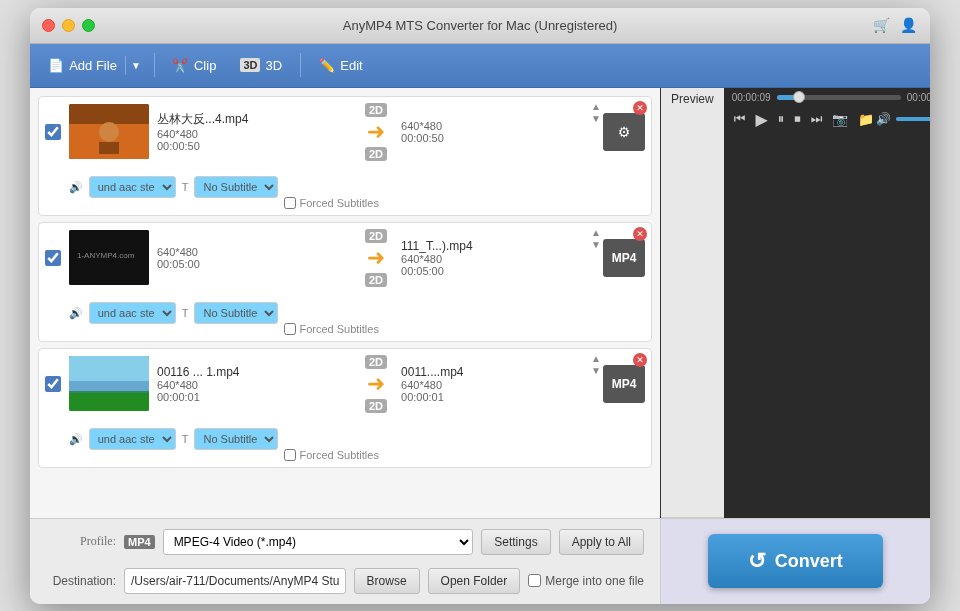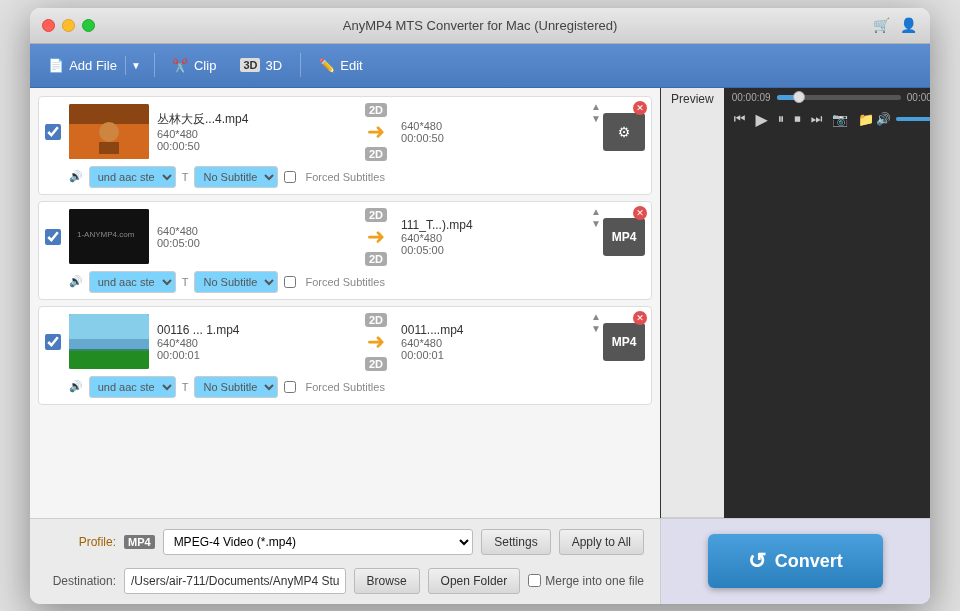"Forced Subtitles" .forced-subtitle { gap: 9px -> 3px; margin-top: none -> 31px }
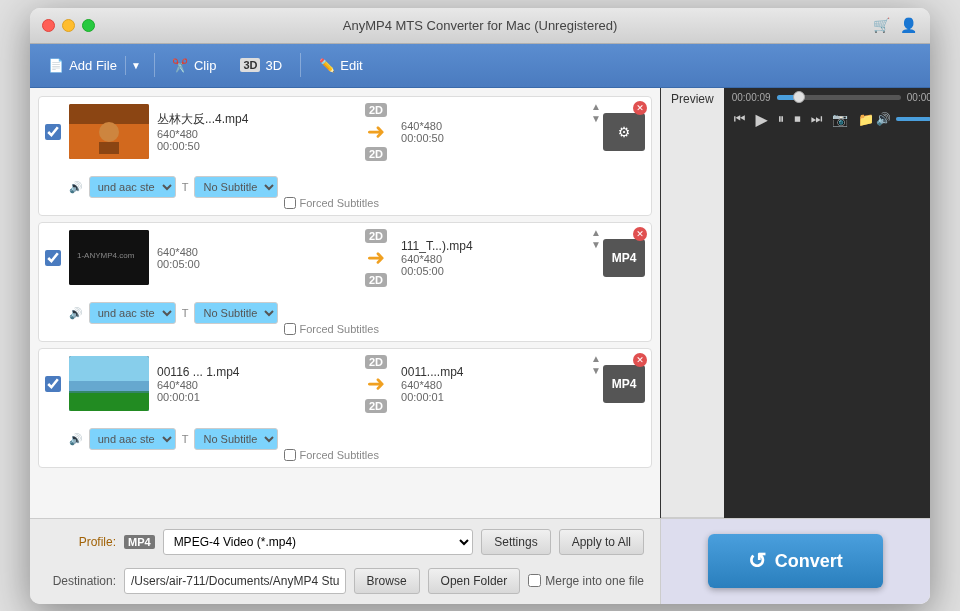"Profile:" .profile-label { color: #a16207 -> #737373; font-family: none -> Liberation Serif, serif }
